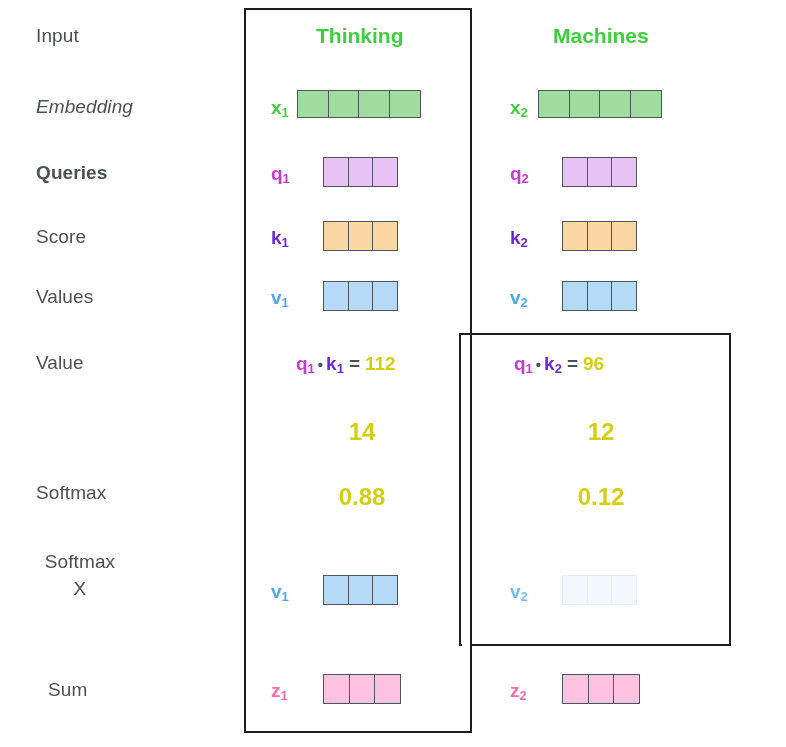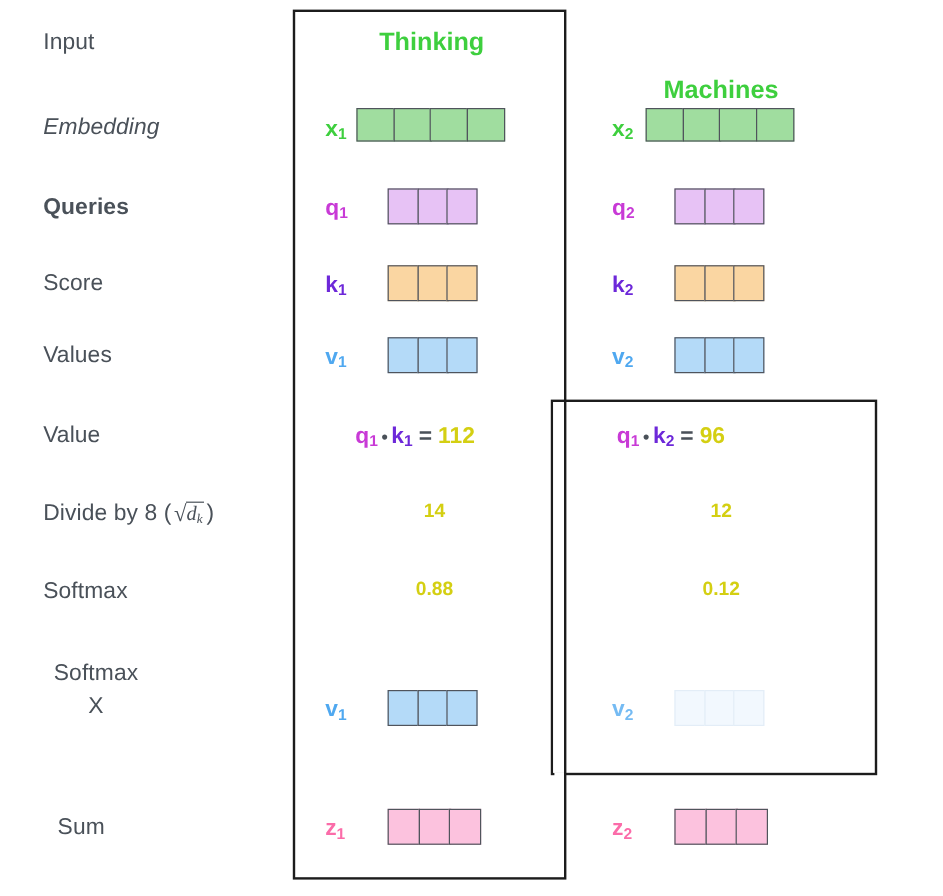"Machines" div.col-word { margin-top: 40px -> none }
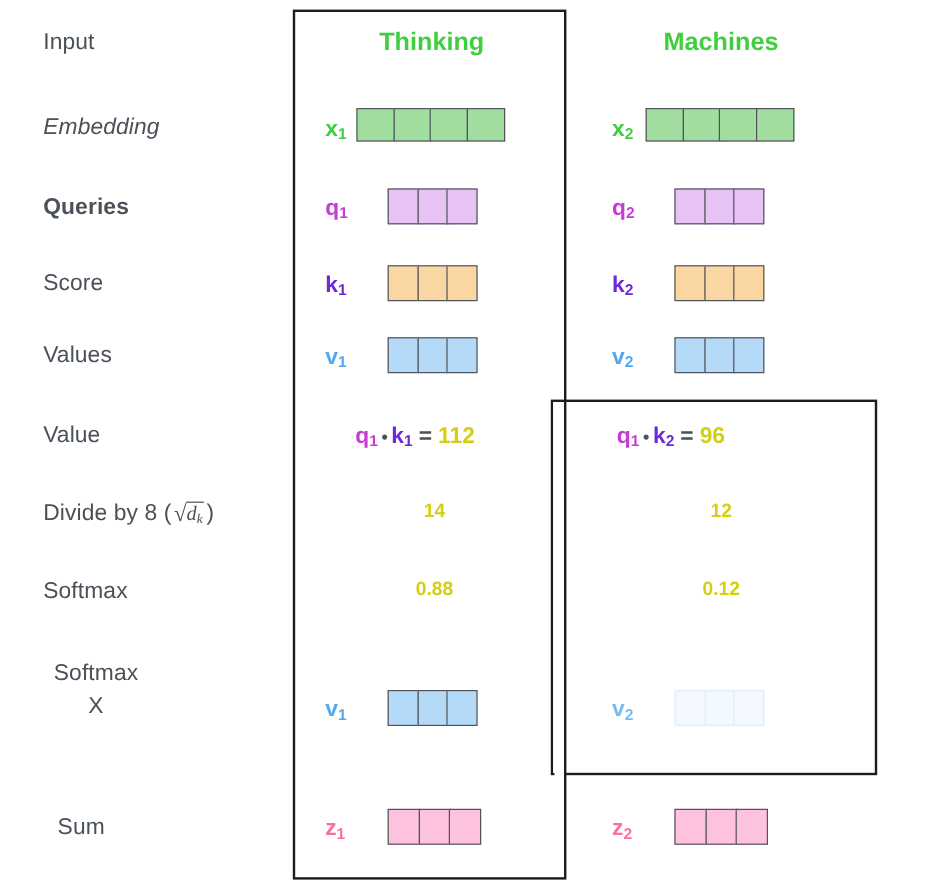"Divide by 8 (√dk )" div.row-label { html: <div><span>Divide by 8 (</span><span><span>√</span><span><span>d</span><span>k</span></span></span><span>)</span></div> -> none }
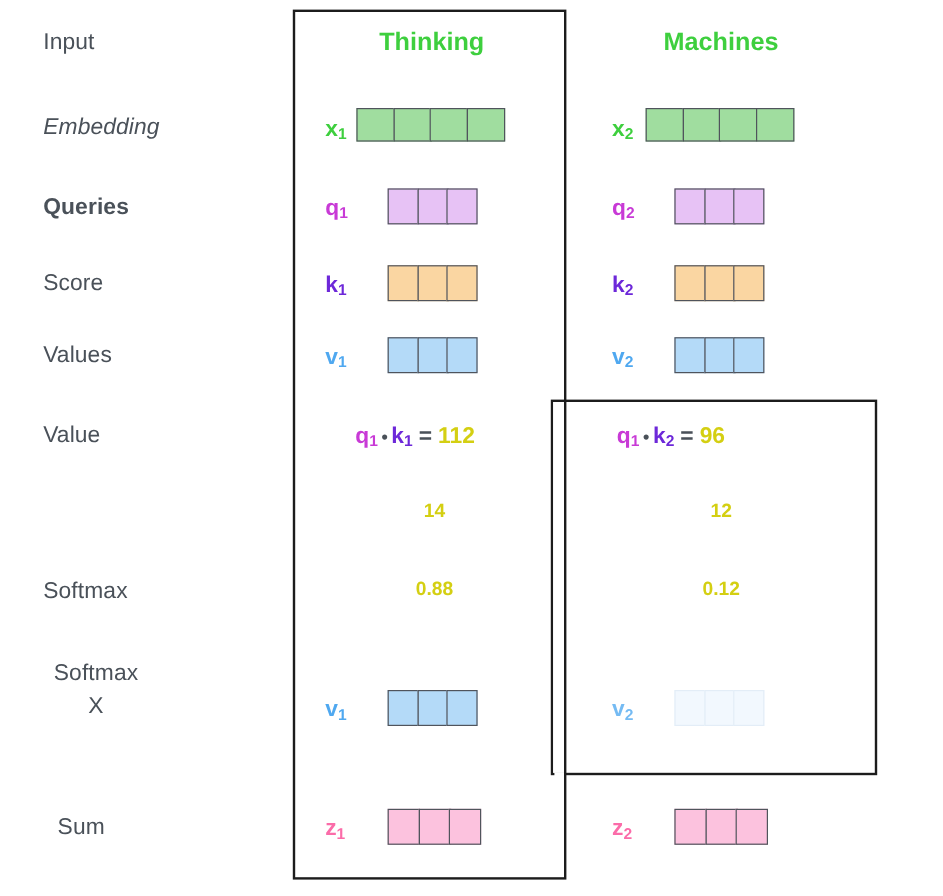"14" .numval { font-size: 16px -> 24px }
